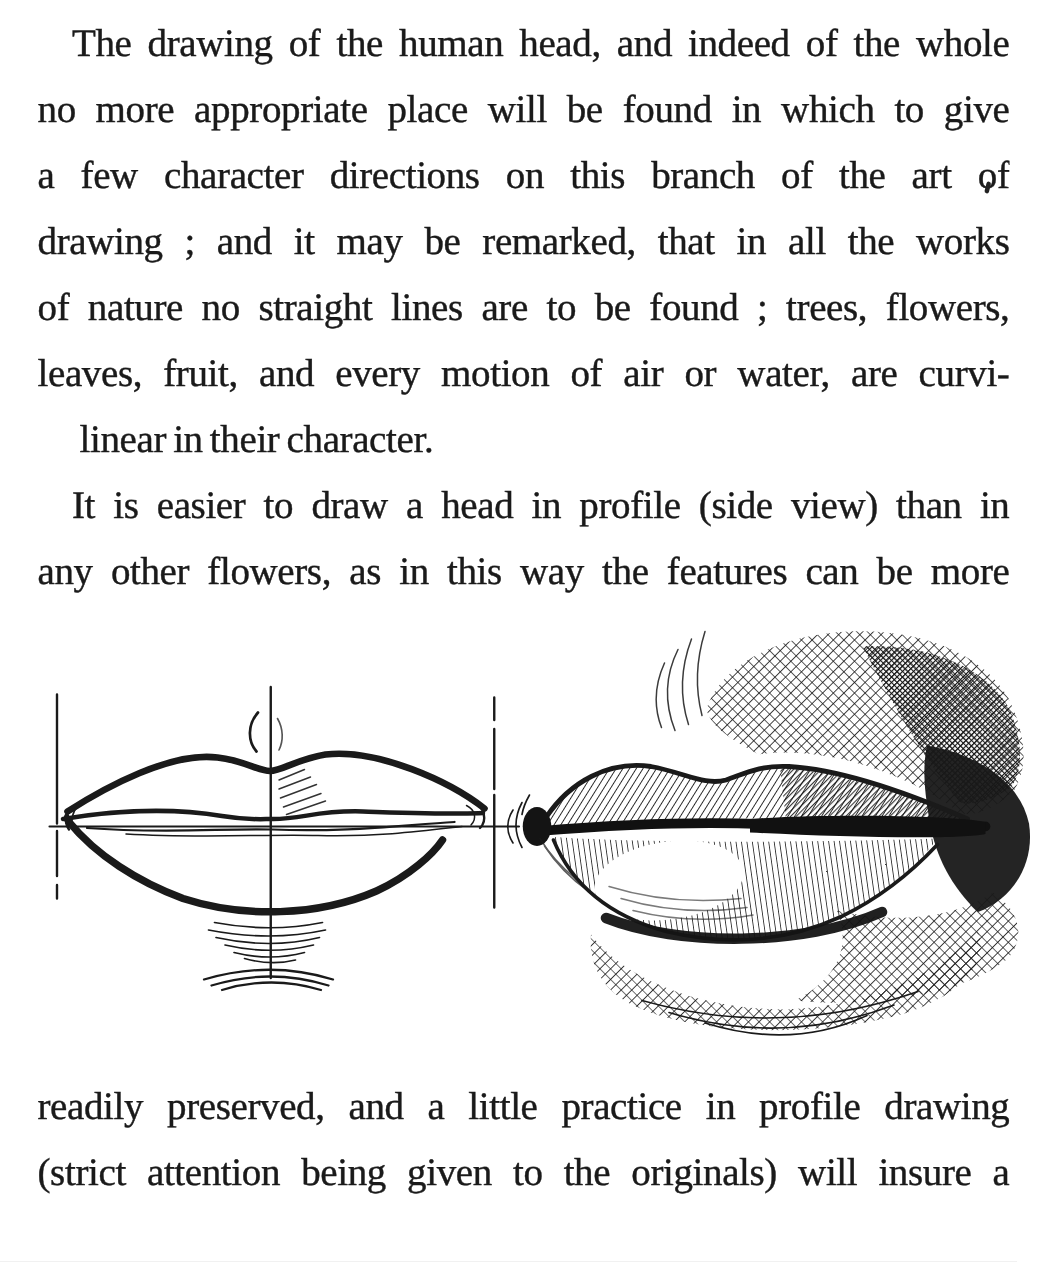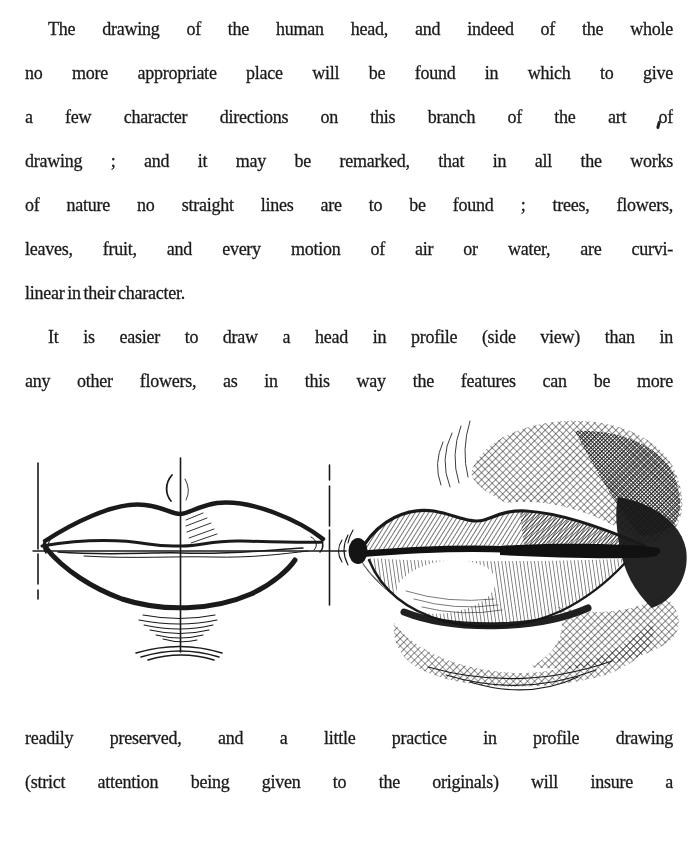"The drawing of the human" .line { font-size: 18px -> 26px }
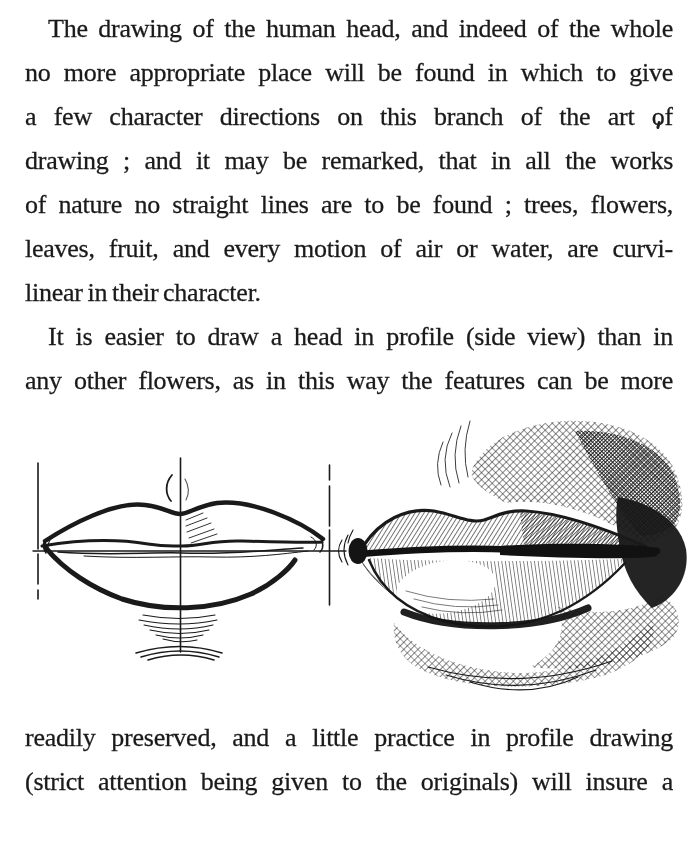"linear in their character." .line.short { margin-left: none -> 28px }
